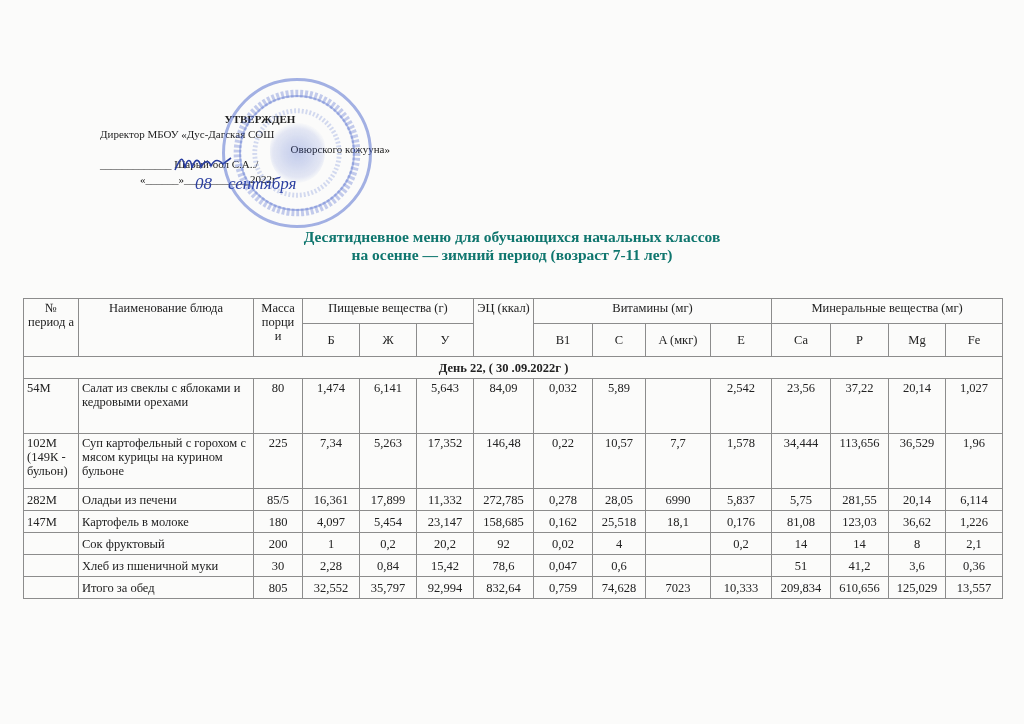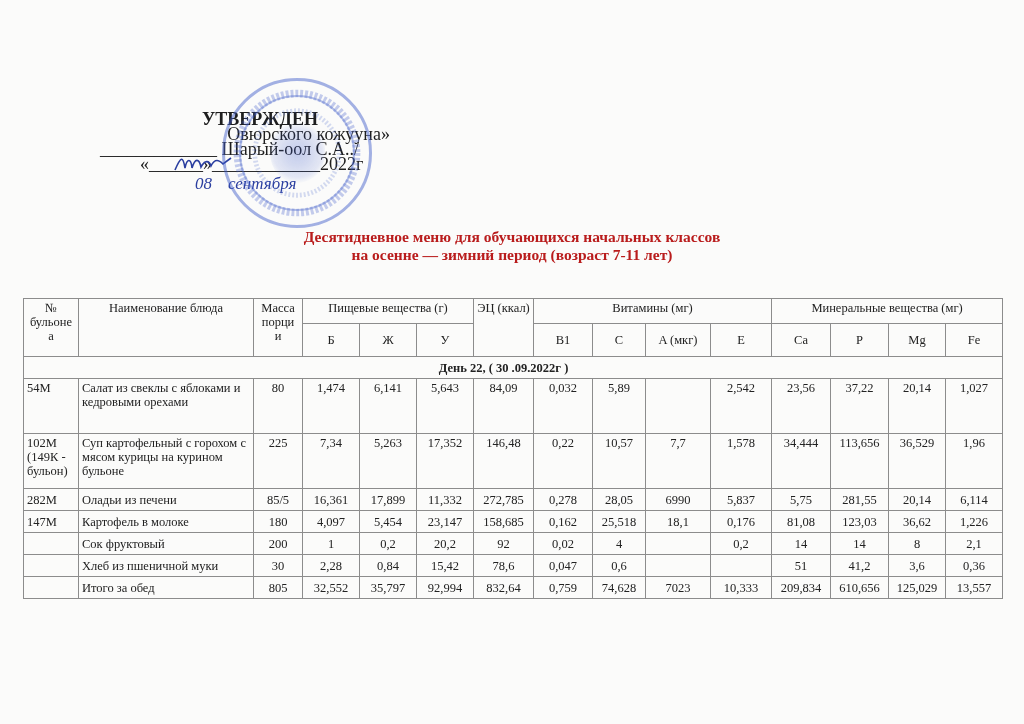"УТВЕРЖДЕН" .approval { font-size: 18px -> 11px }
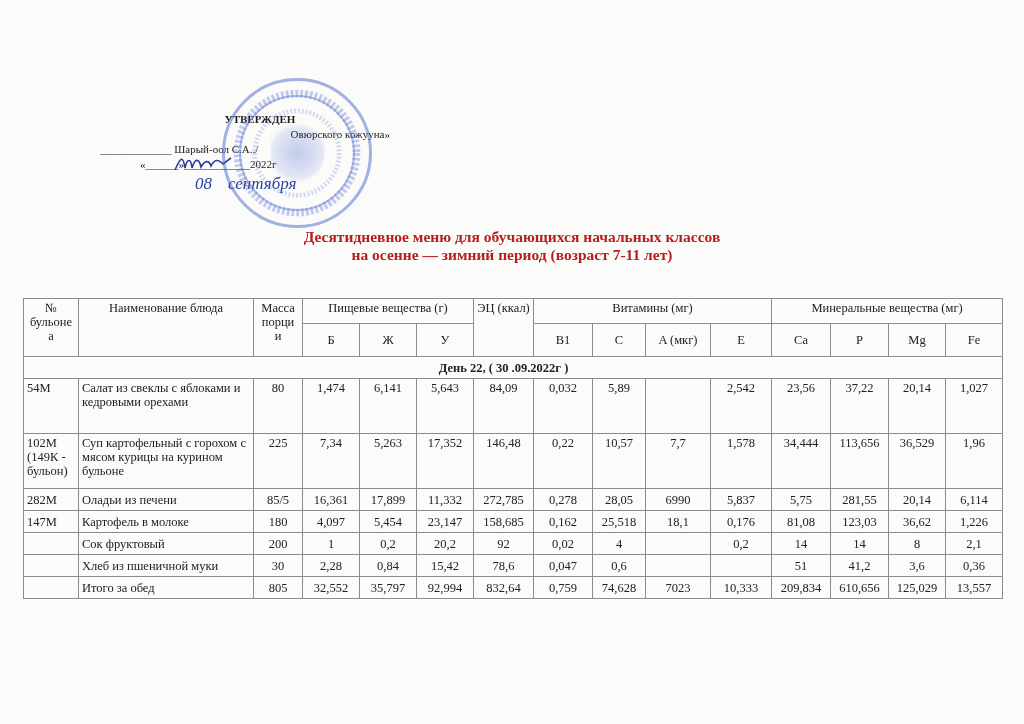"Директор МБОУ «Дус-Дагская СОШ" div.ln { html: none -> <div>Директор МБОУ «Дус-Дагская СОШ</div> }
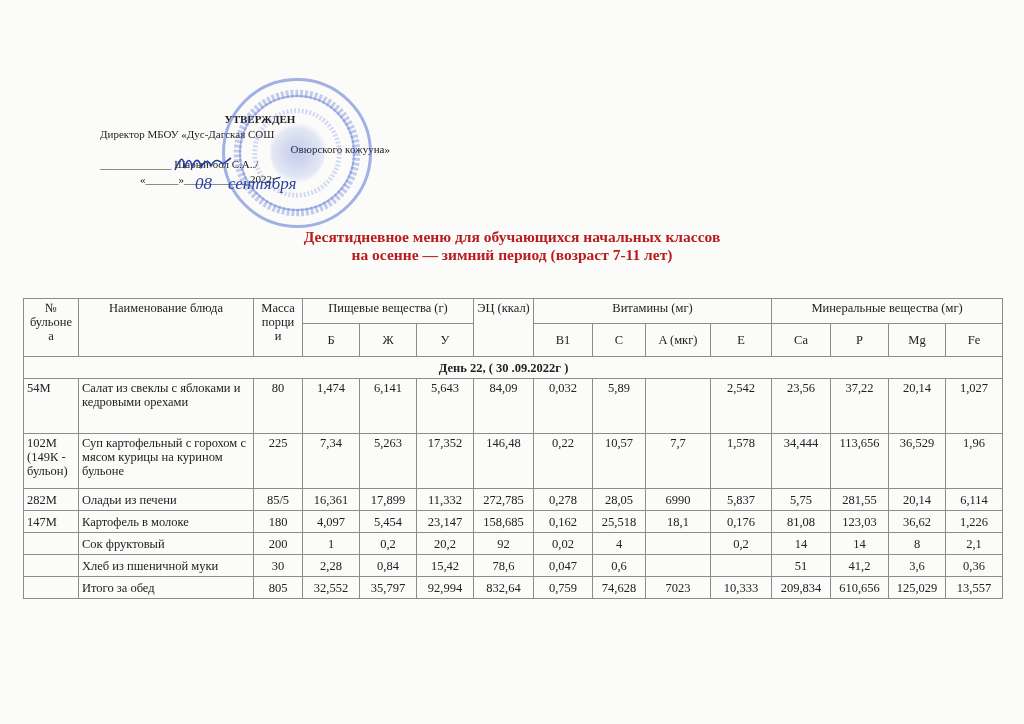"Десятидневное меню для обучающихся" .title { color: #b91c1c -> #0f766e }
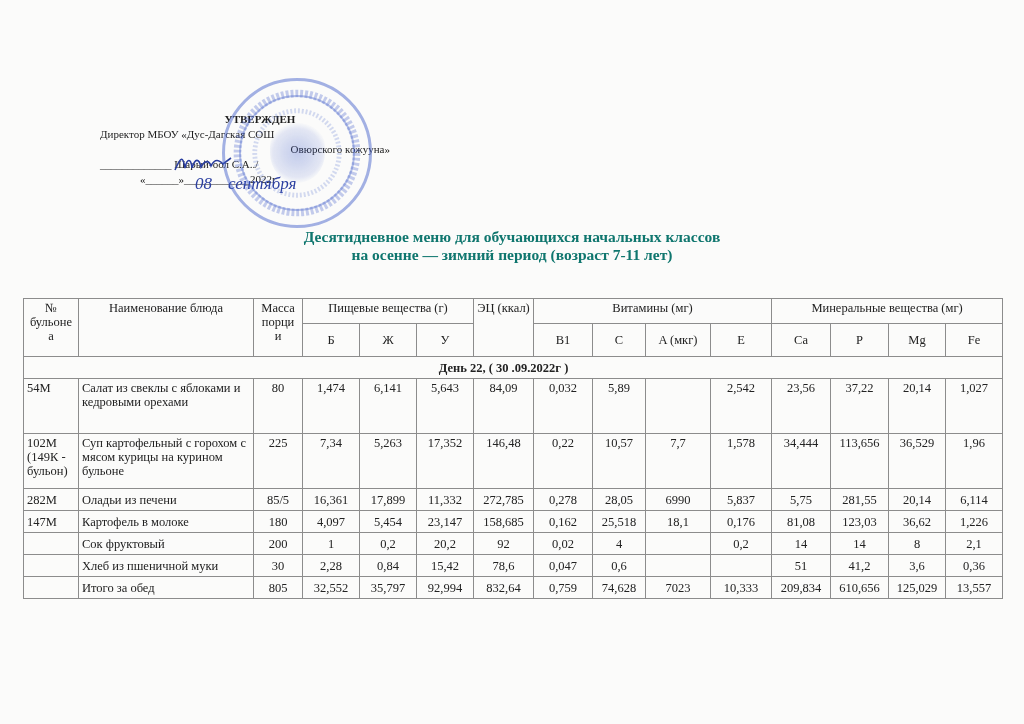"№ бульоне а" th { text: бульоне -> период }
